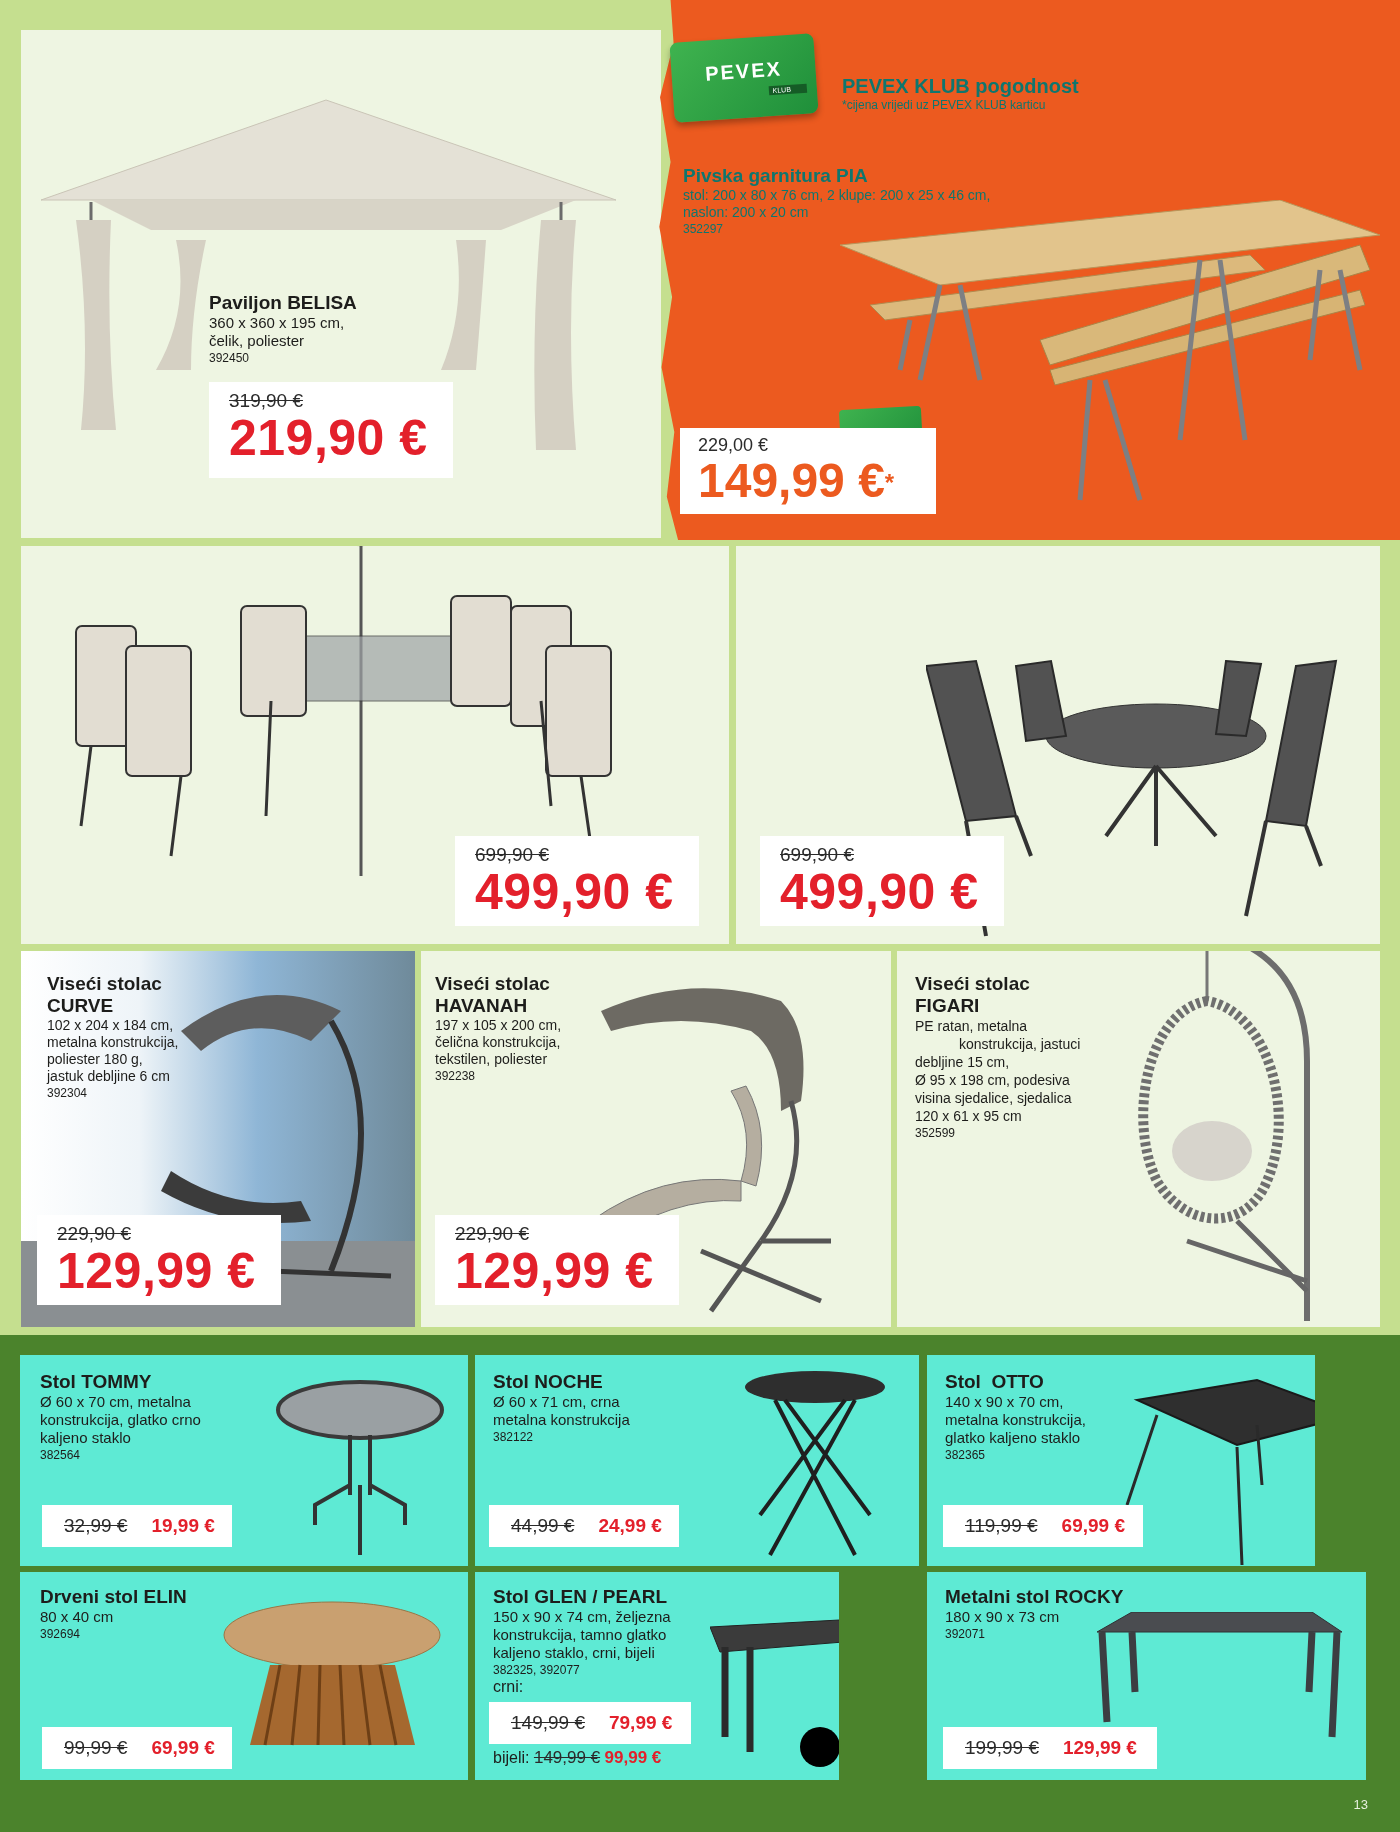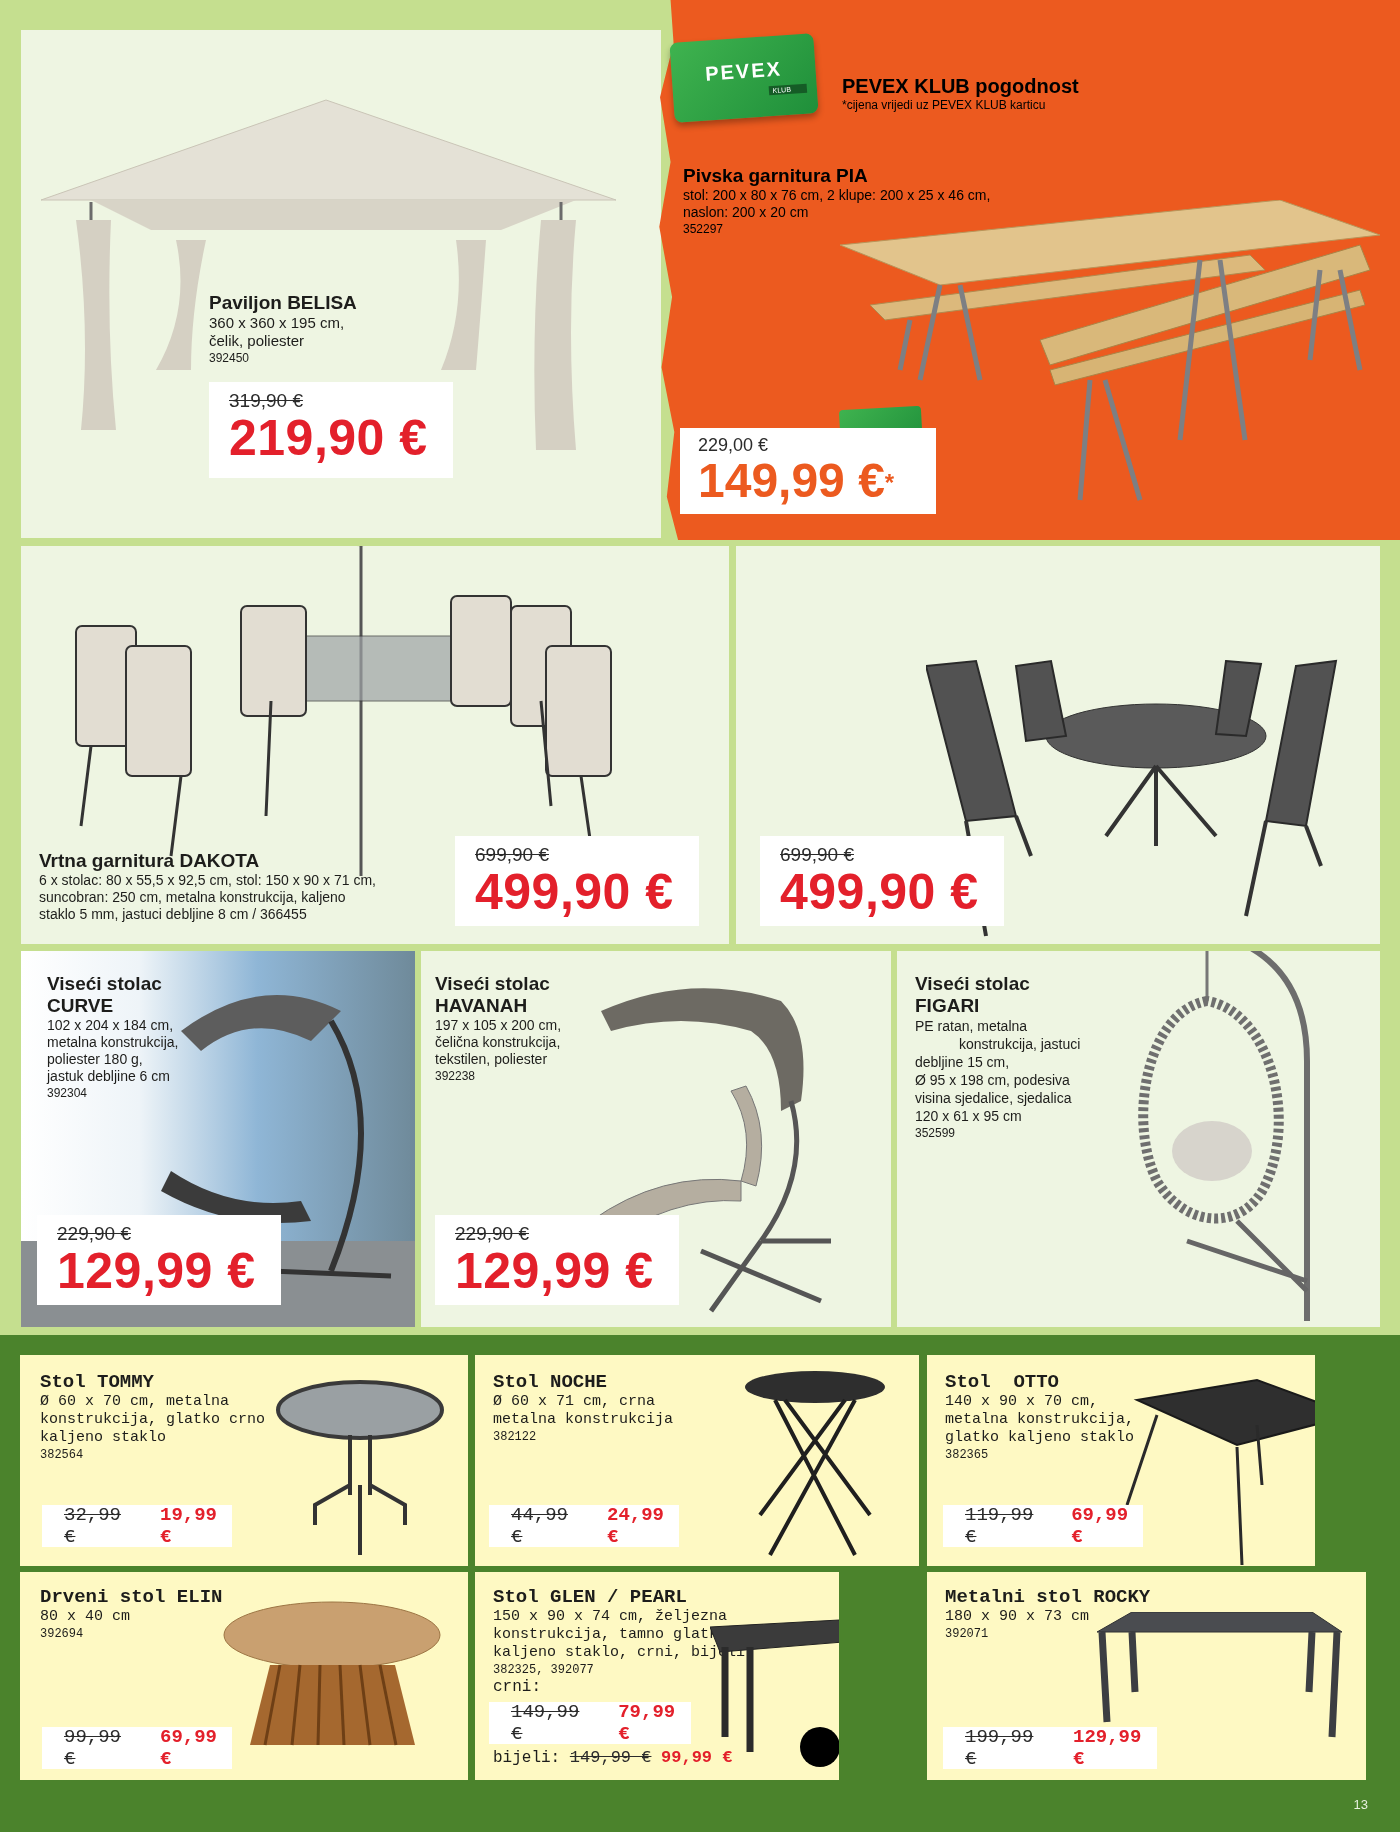"PEVEX KLUB pogodnost" .white { color: #000000 -> #0f766e }
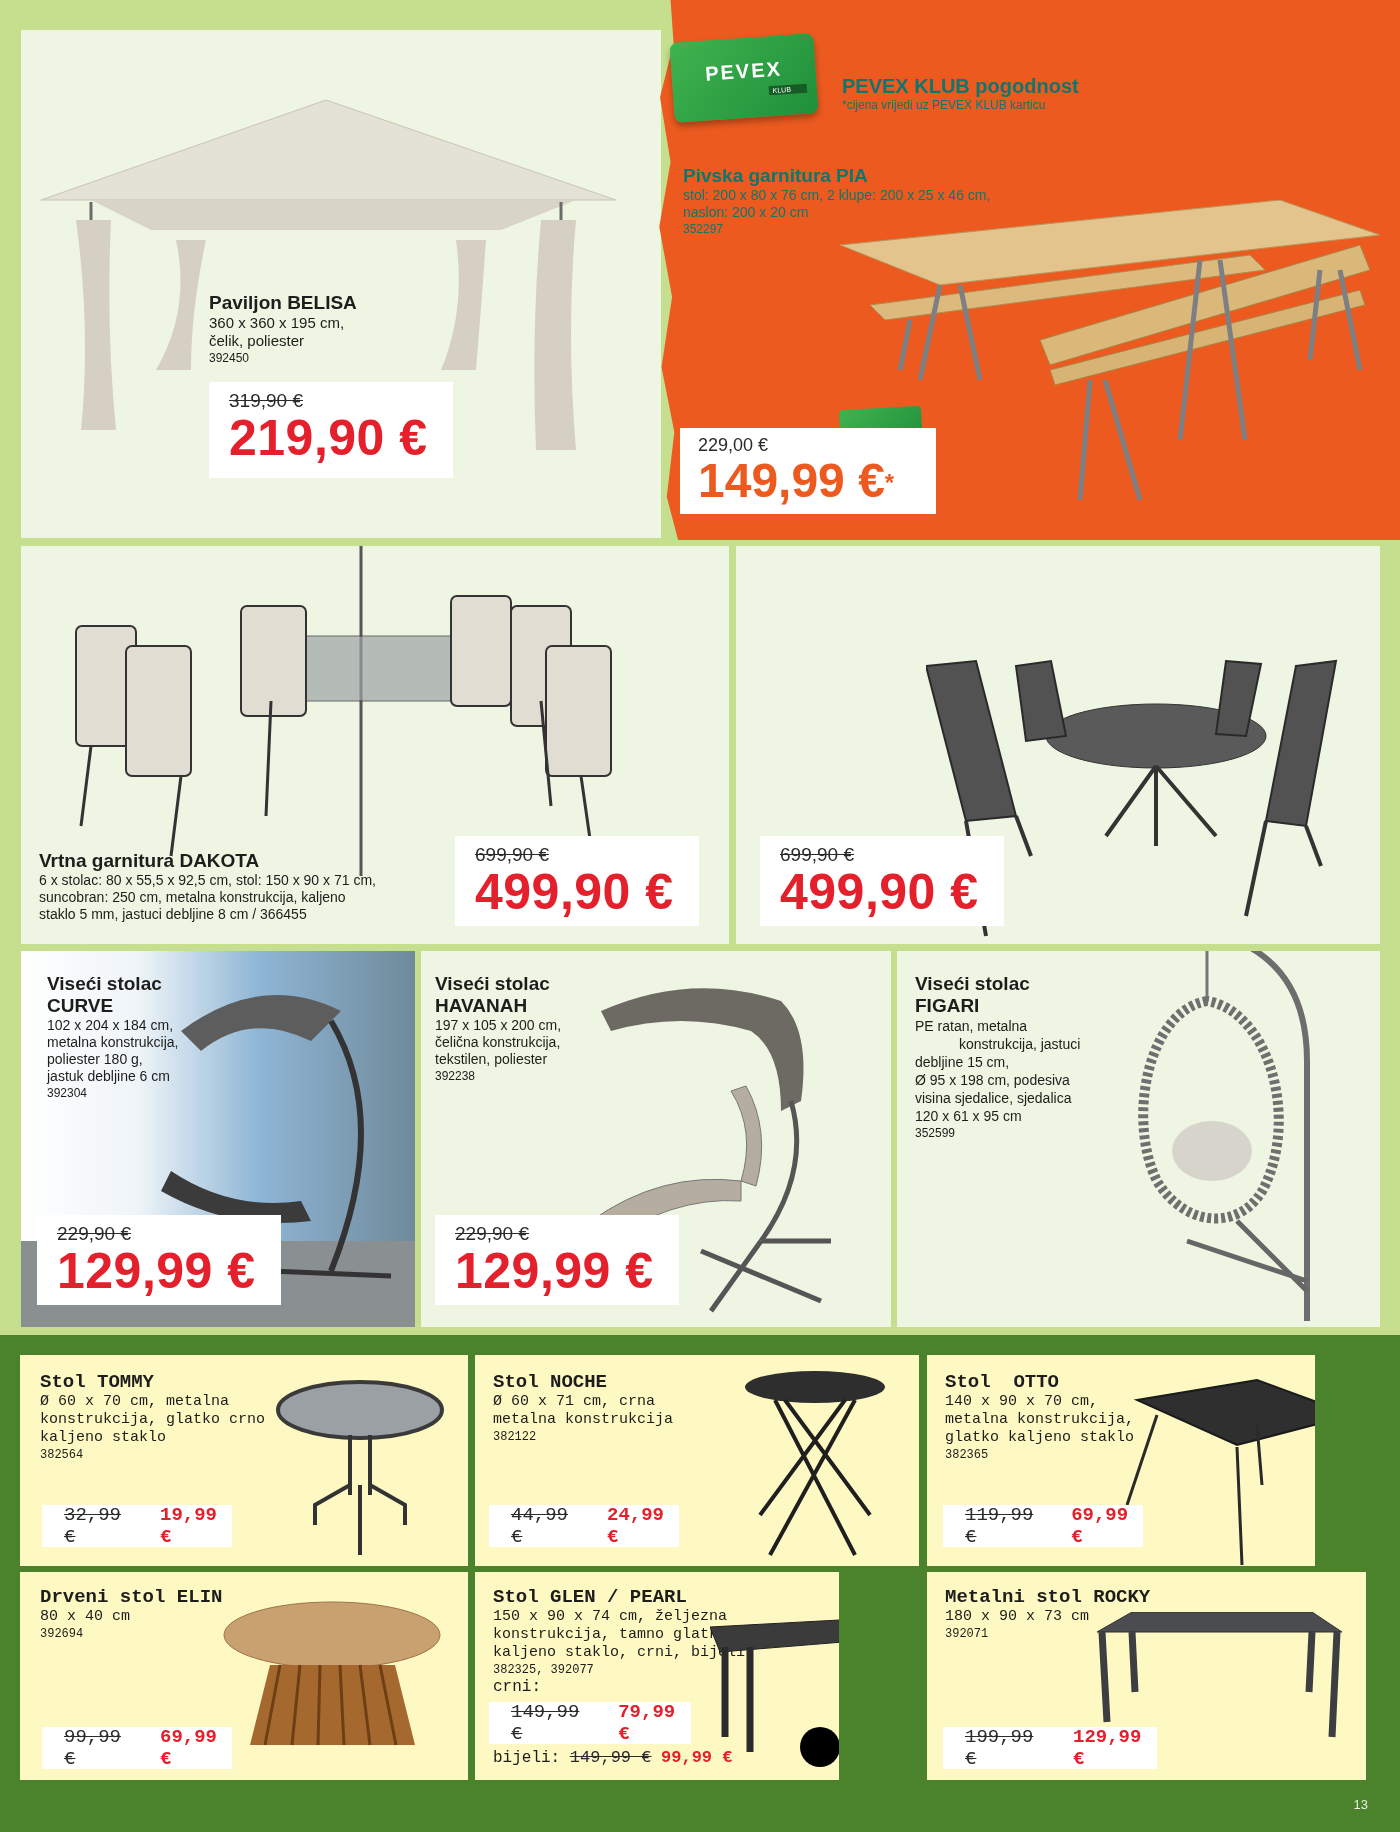"Vrtna garnitura DAKOTA" div.abs { html: <div> <div>Vrtna garnitura DAKOTA</div> <div>6 x stolac: 80 x 55,5 x 92,5 cm, stol: 150 x 90 x 71 cm,</div> <div>suncobran: 250 cm, metalna konstrukcija, kaljeno</div> <div>staklo 5 mm, jastuci debljine 8 cm / 366455</div> </div> -> none }
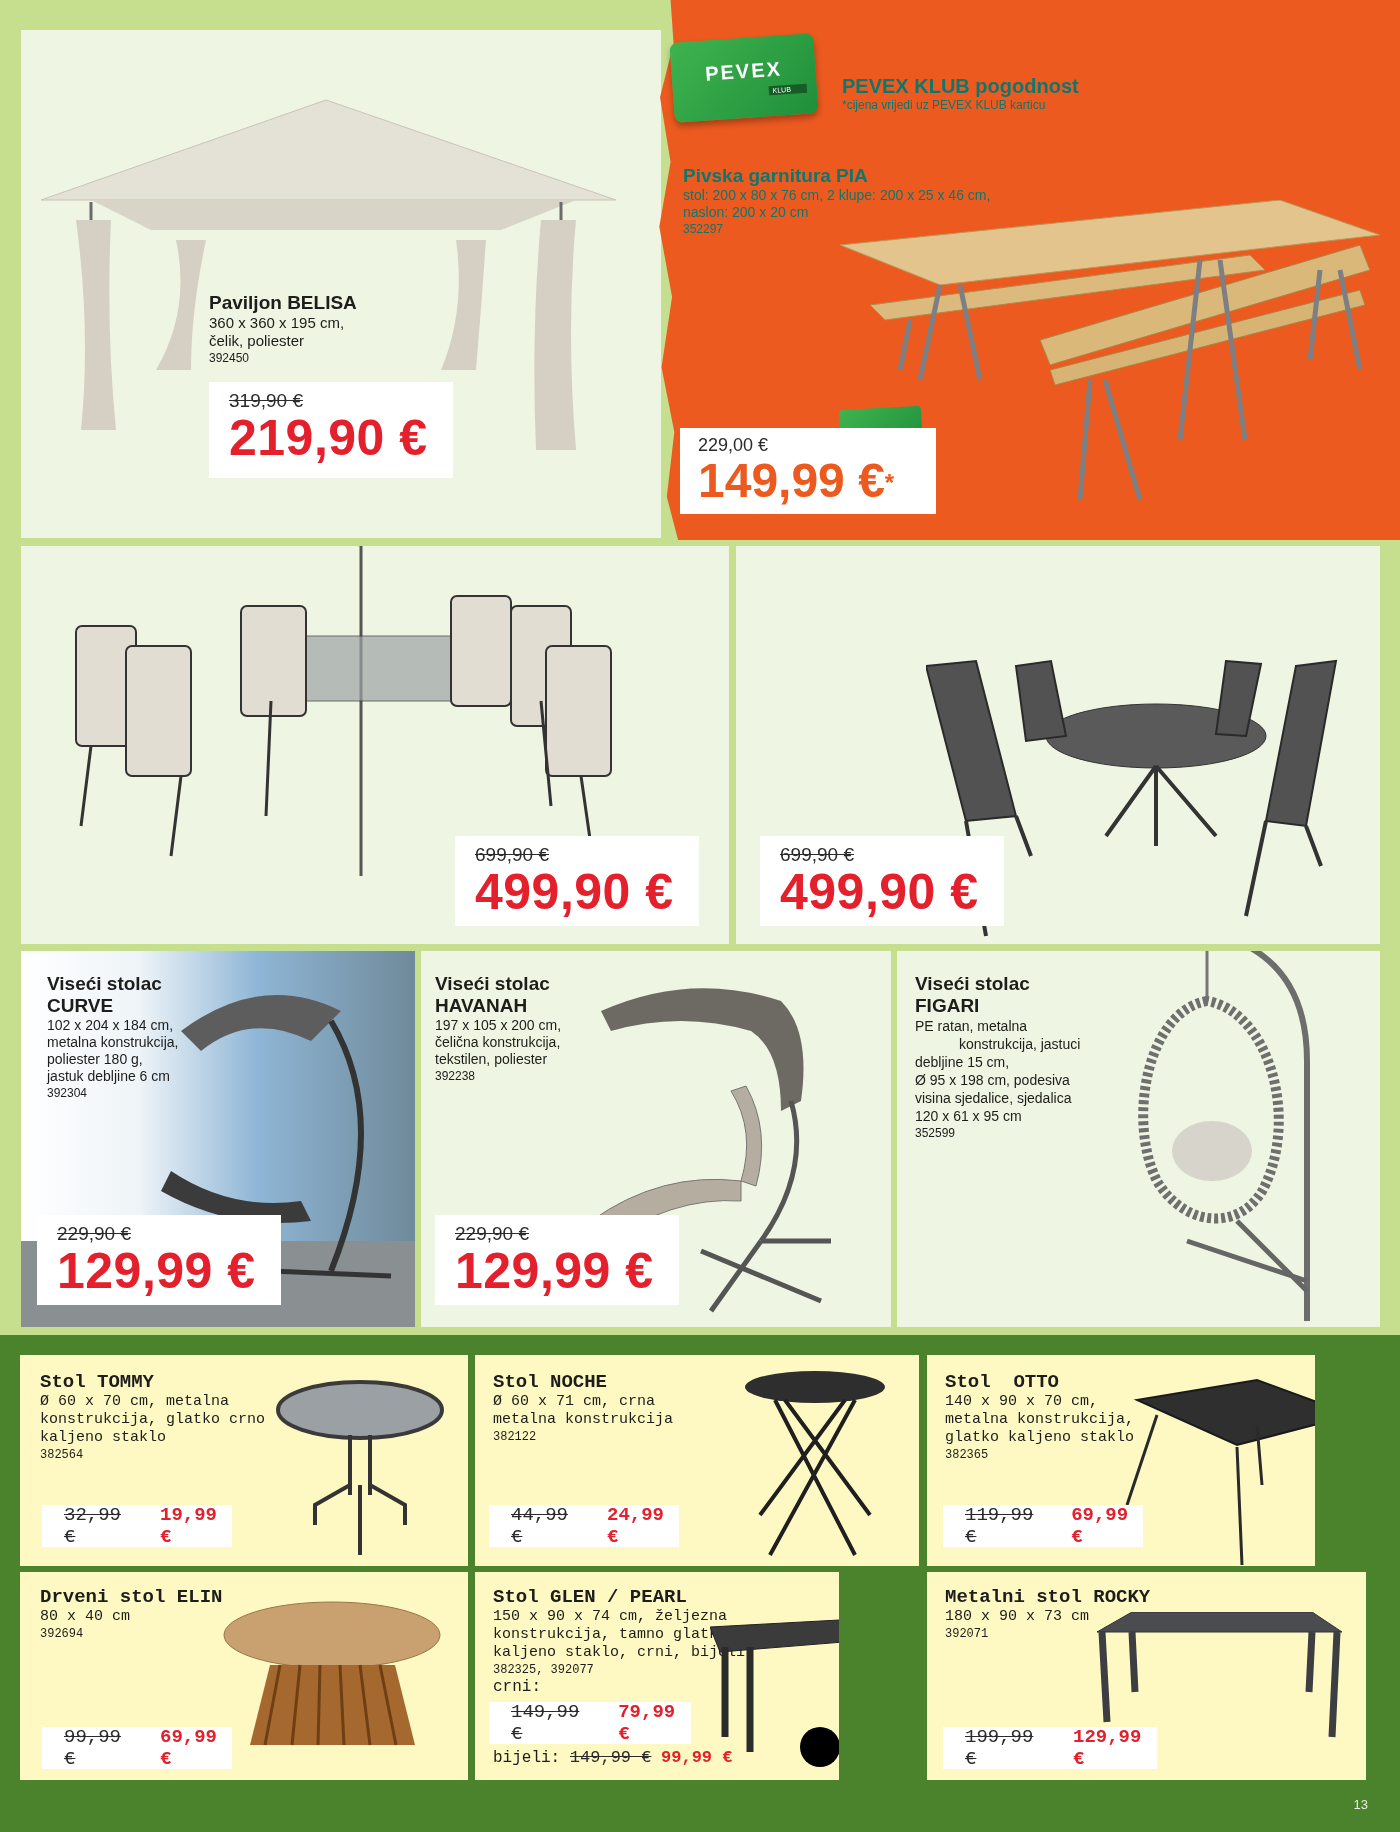"Stol TOMMY" .card { background: #fef9c3 -> #5eead4; font-family: Liberation Mono, monospace -> none }
